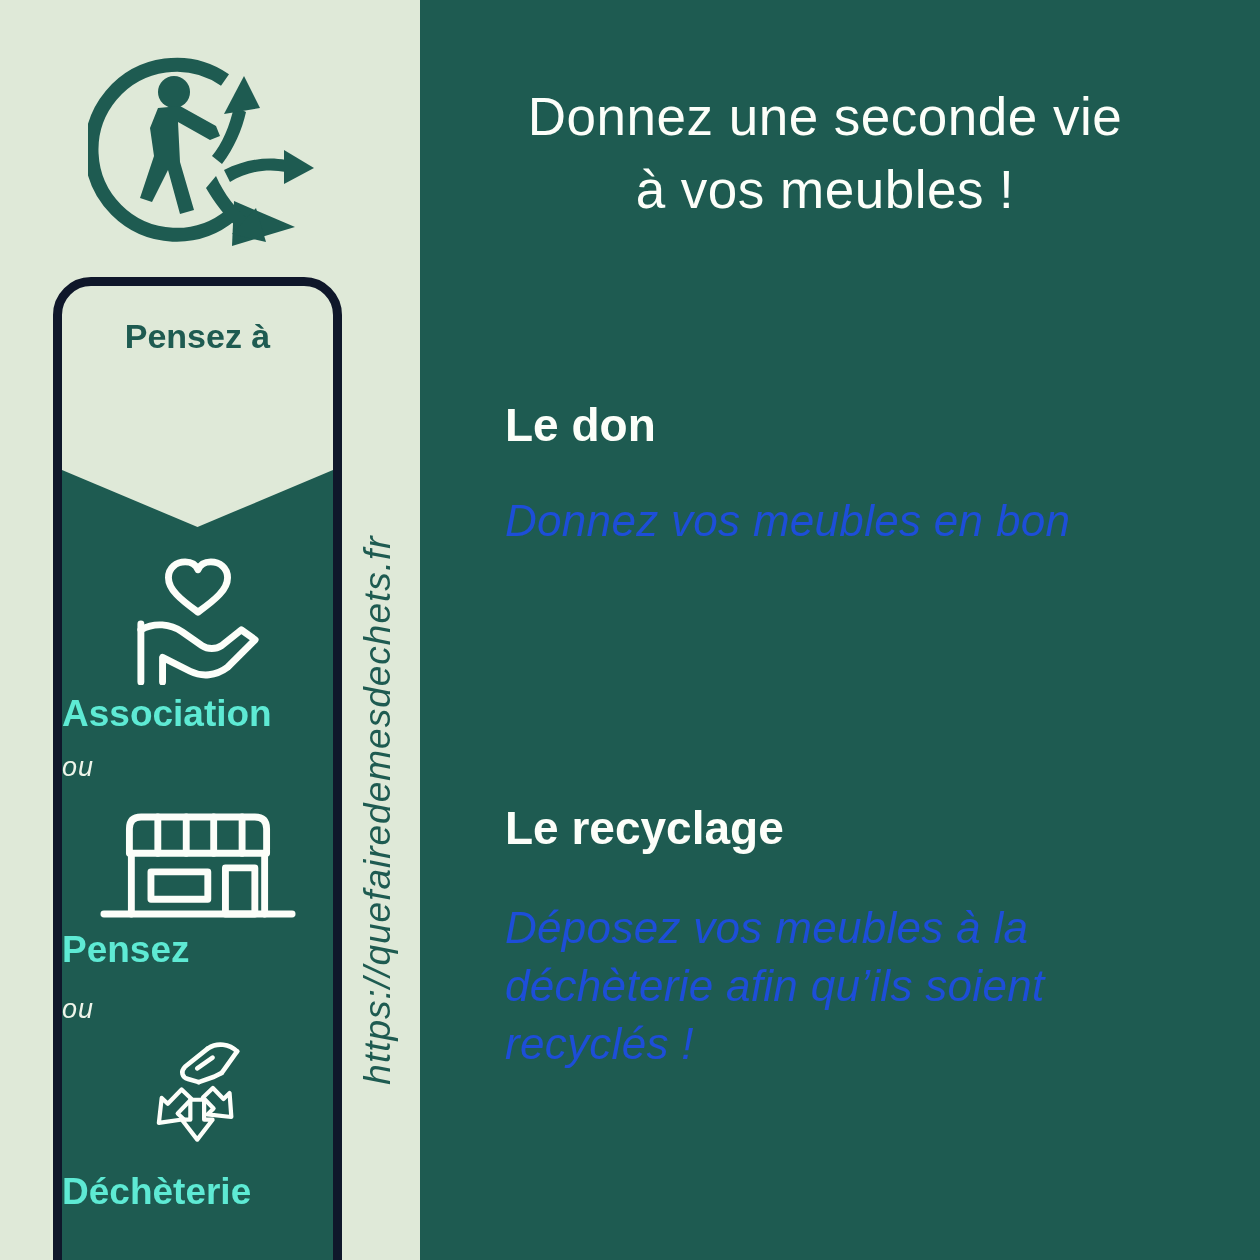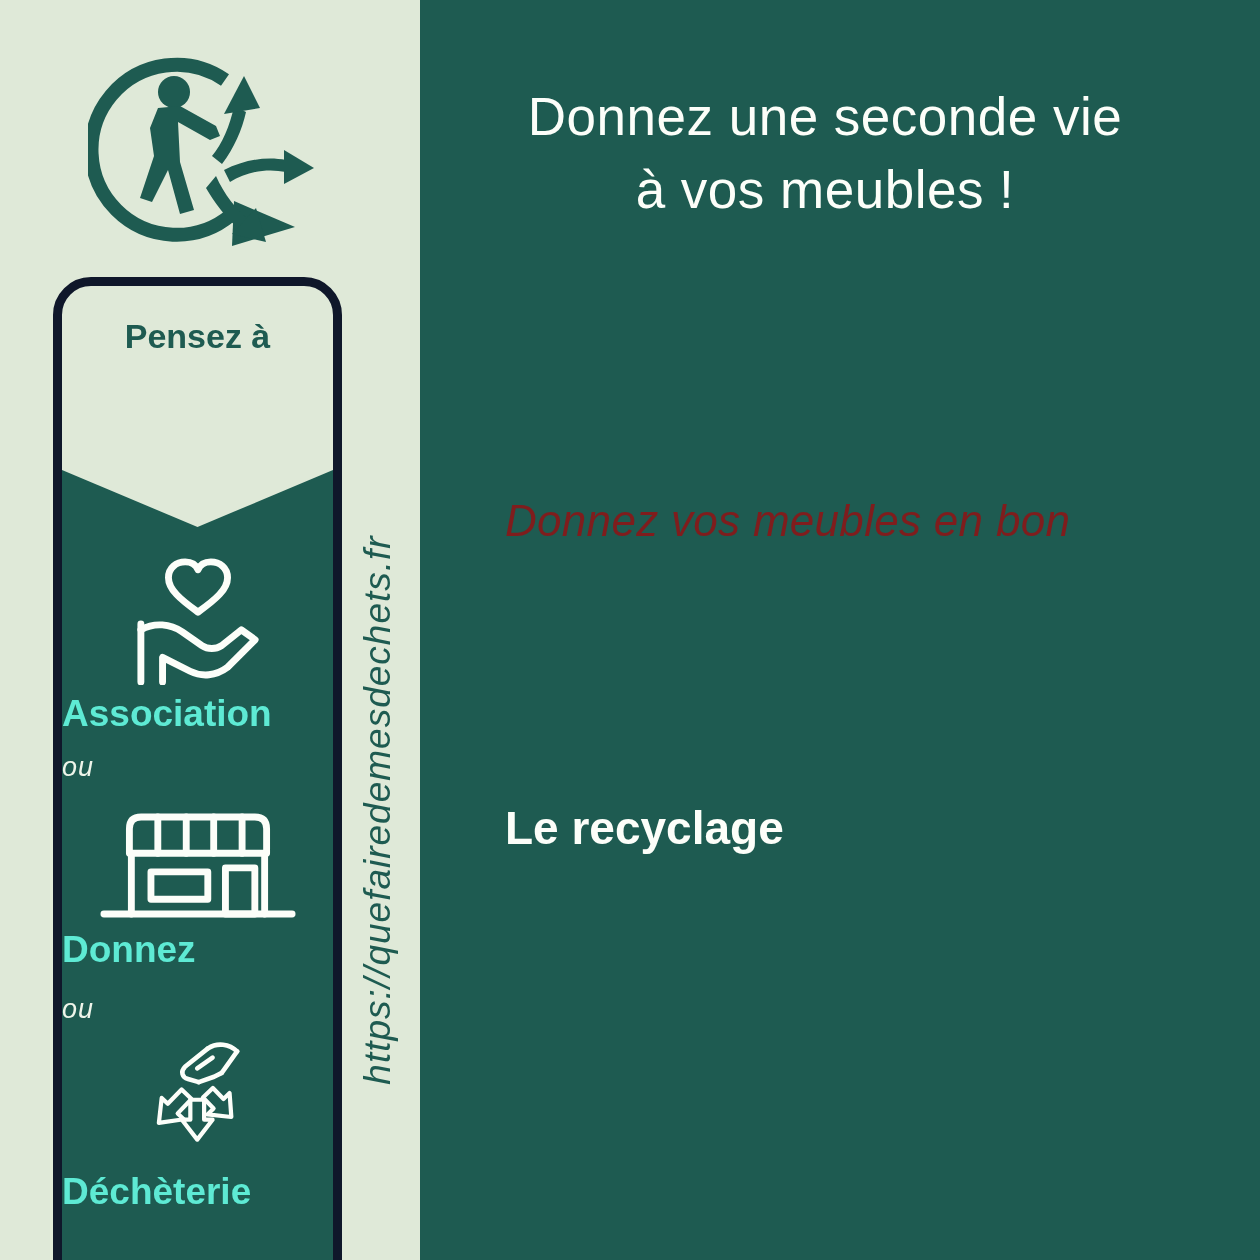"Le don" div.section-heading { html: none -> <div>Le don</div> }
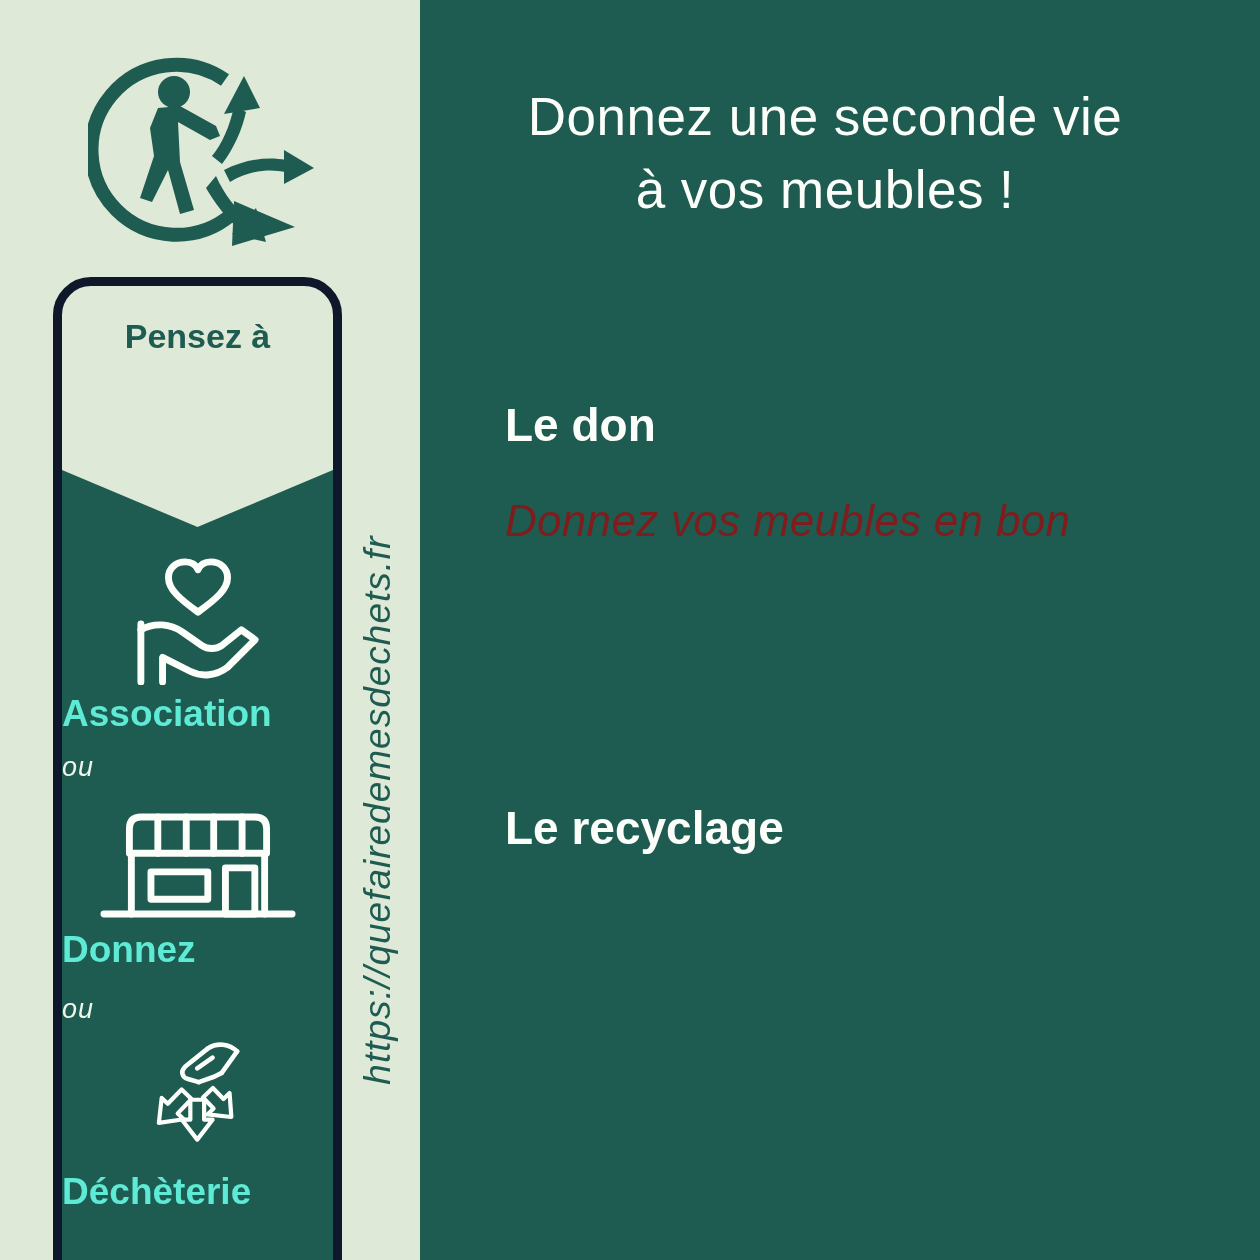"Donnez vos meubles en bon" .section-body { color: #7f1d1d -> #1d4ed8 }
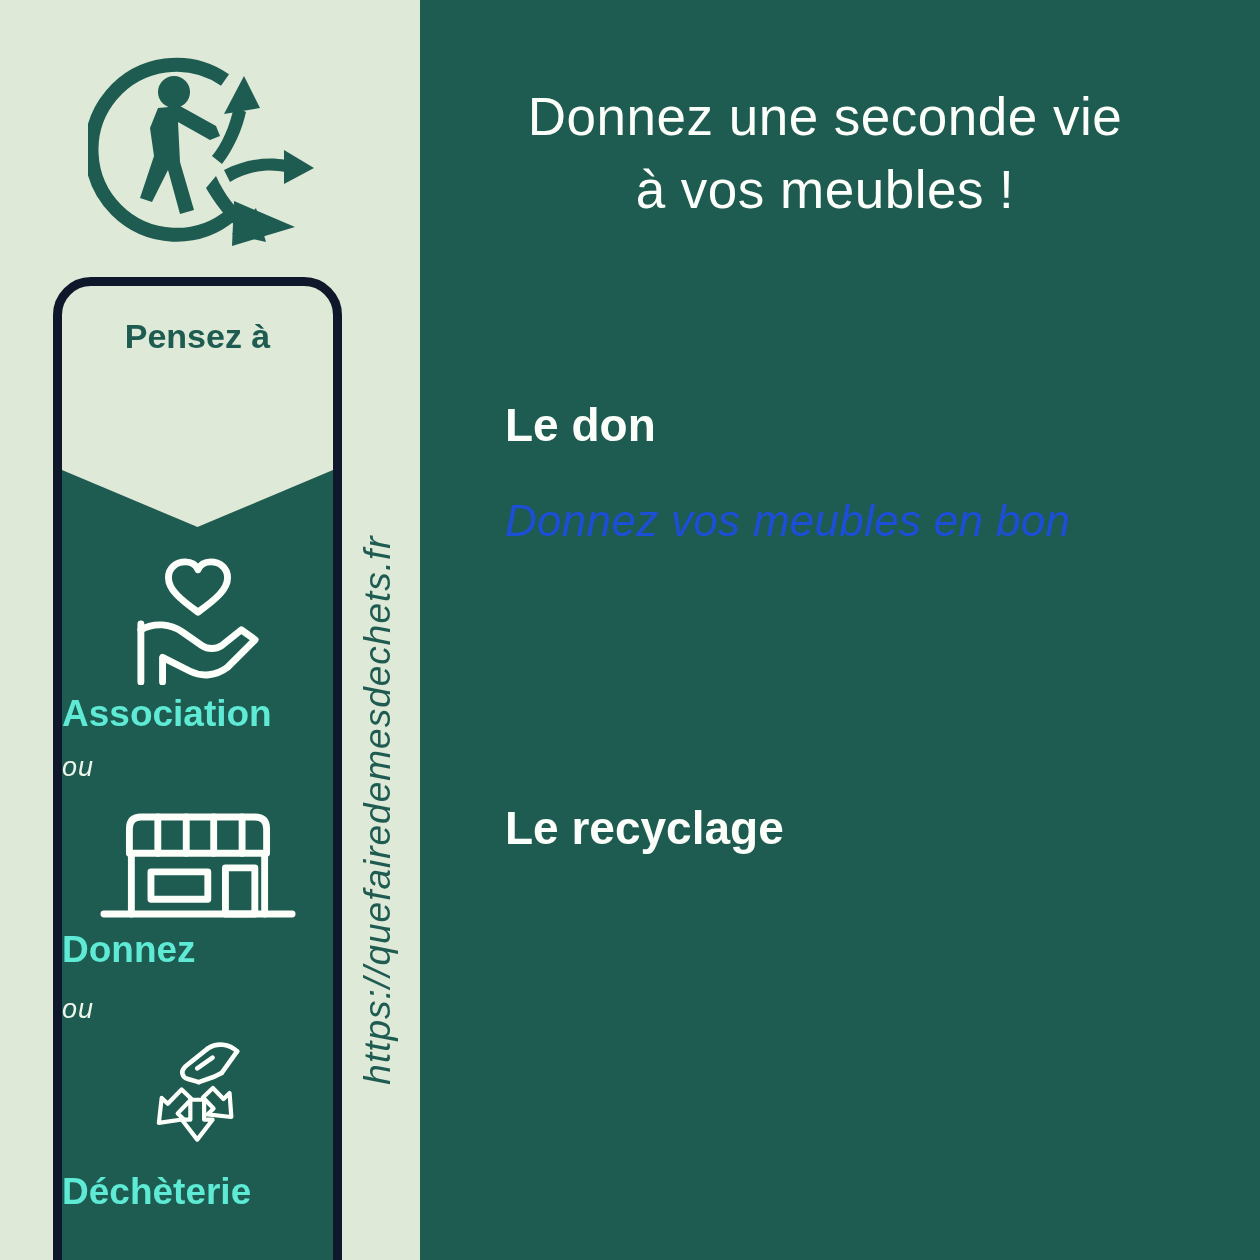"Donnez" div.opt-label { text: Donnez -> Pensez }
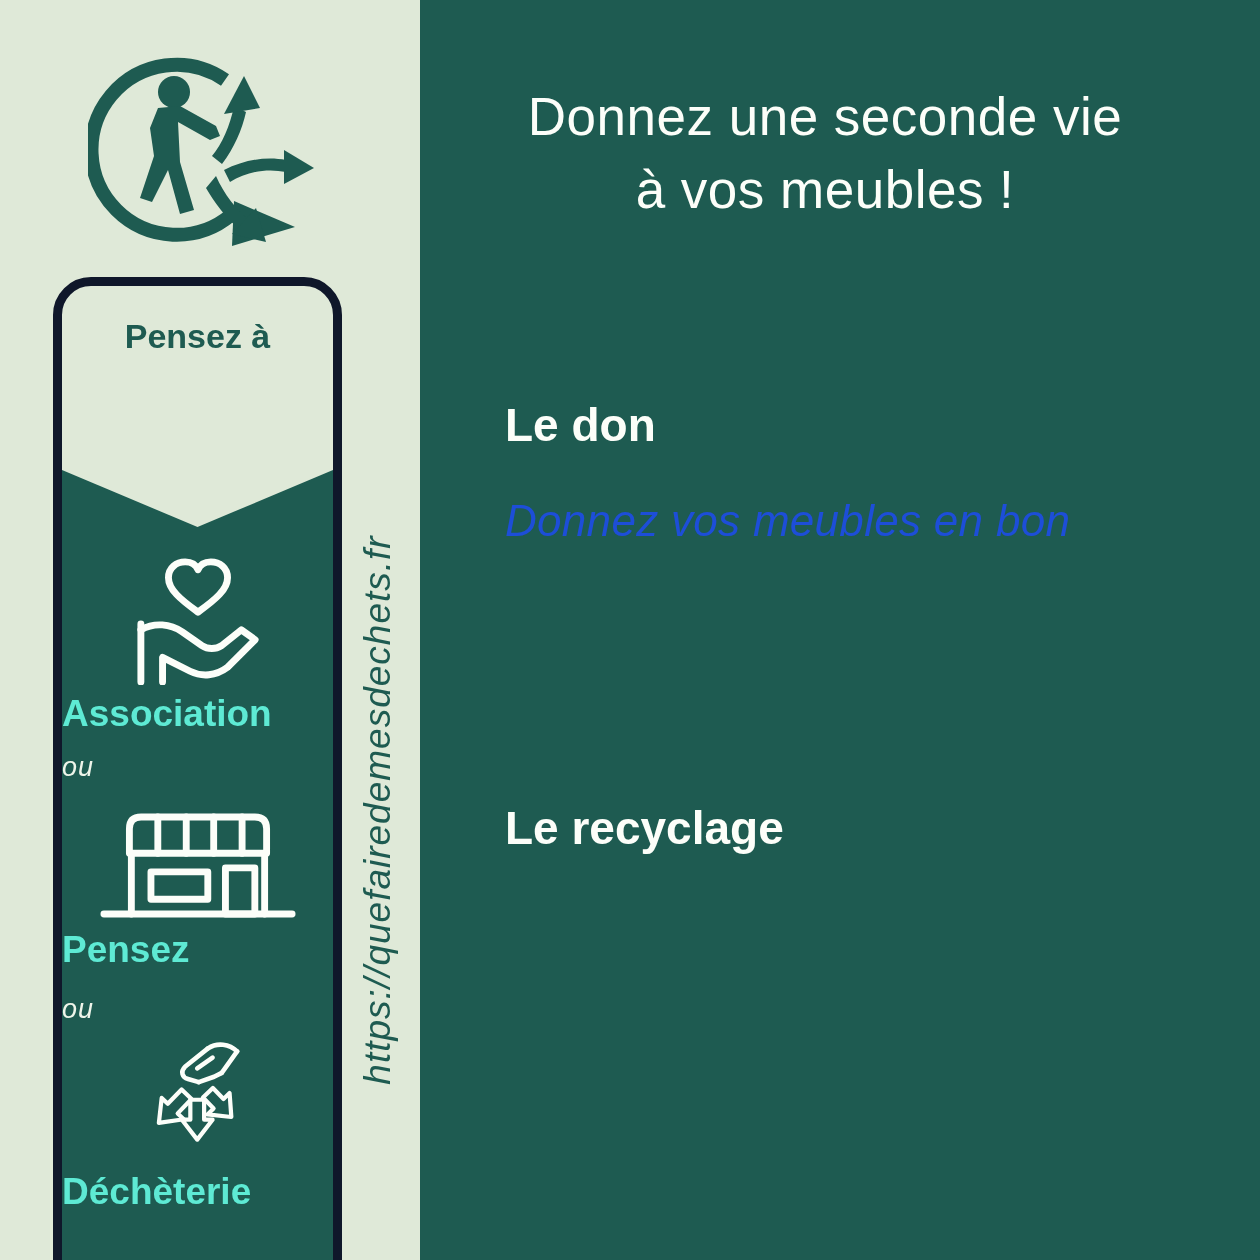"Déposez vos meubles à la" div.section-body { html: none -> <div> <div>Déposez vos meubles à la</div> <div>déchèterie afin qu’ils soient</div> <div>recyclés !</div> </div> }
